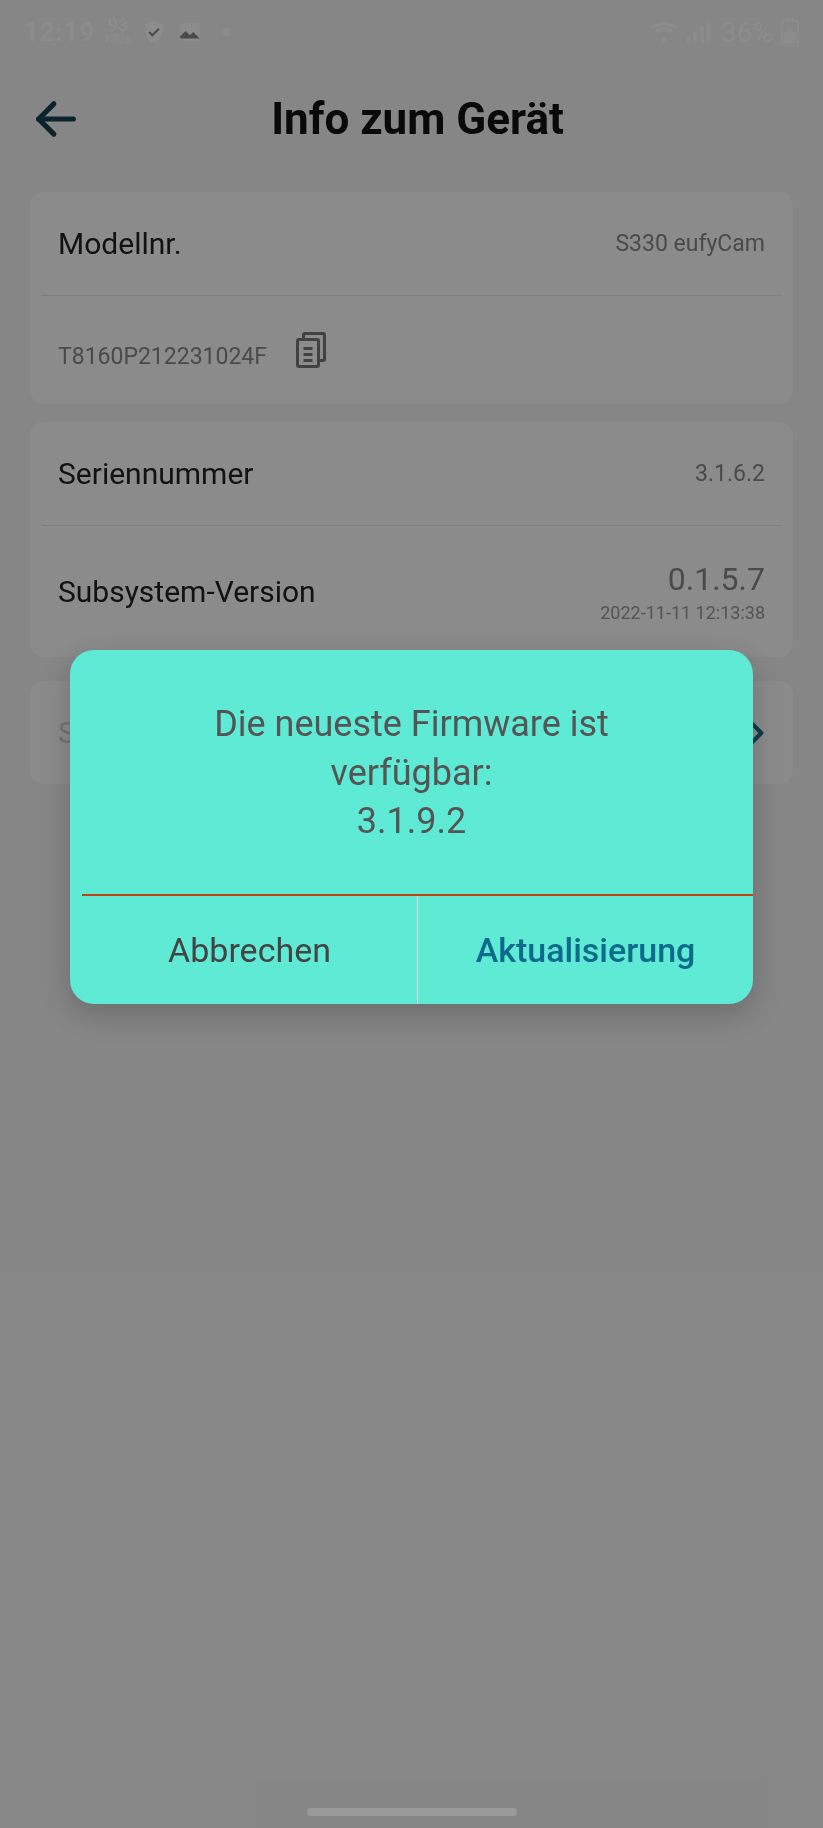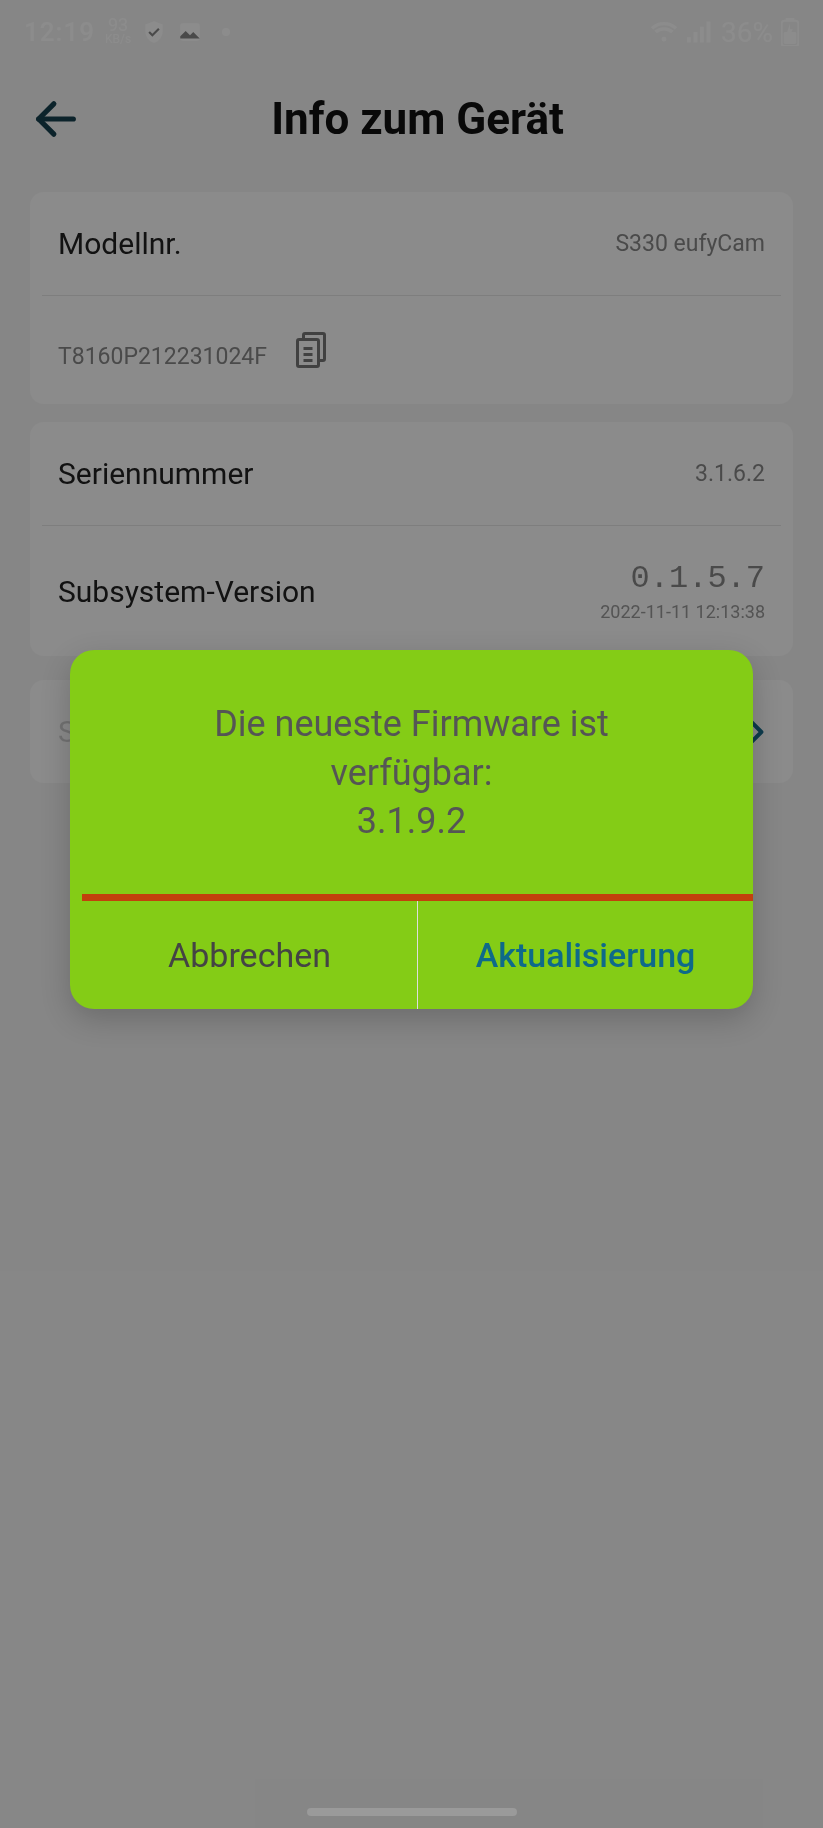"0.1.5.7" .row-value-multi .v1 { font-family: Liberation Mono, monospace -> none }
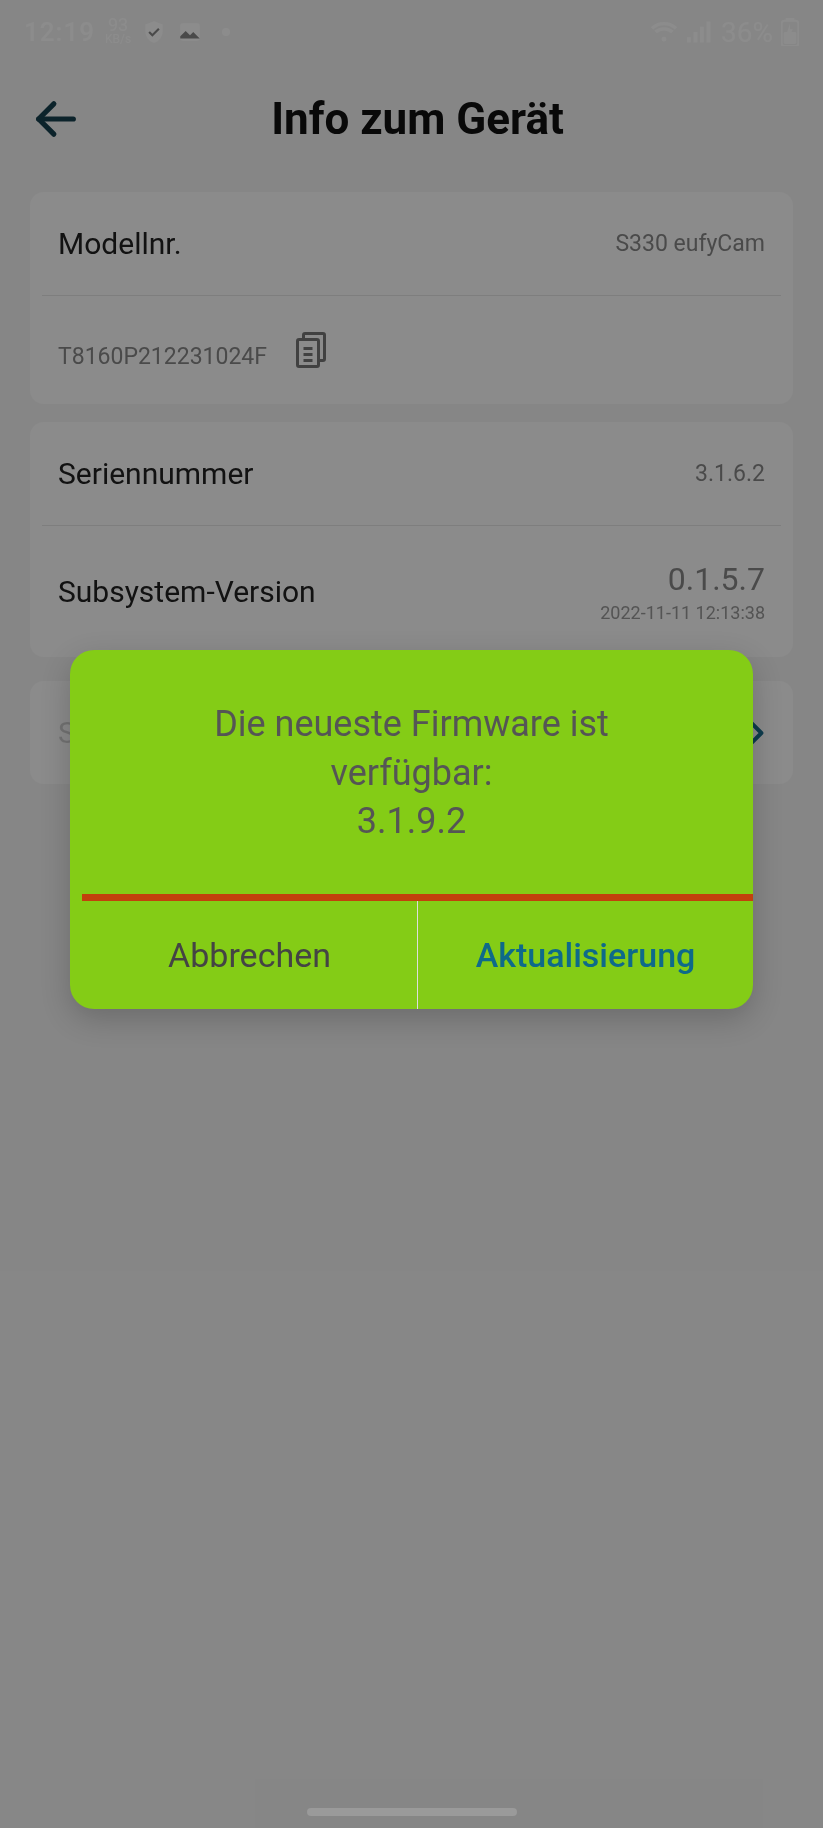"Die neueste Firmware ist" .dialog { background: #84cc16 -> #5eead4 }
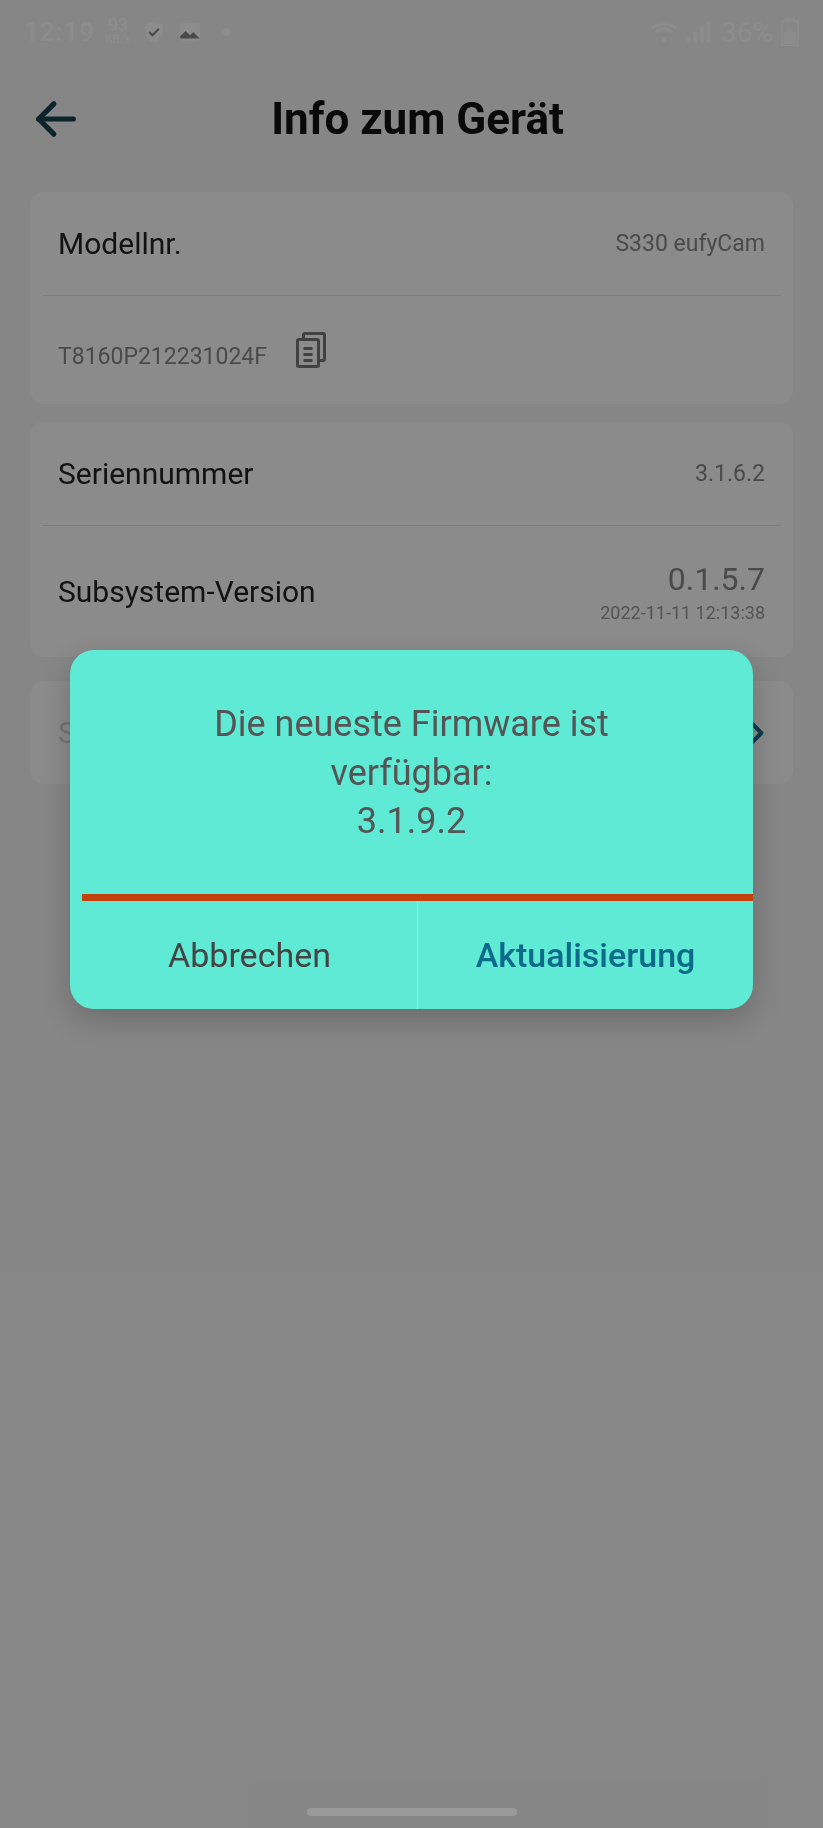"Abbrechen" .dialog-actions { border-top: 7px solid #c2410c -> 2px solid #c2410c }
